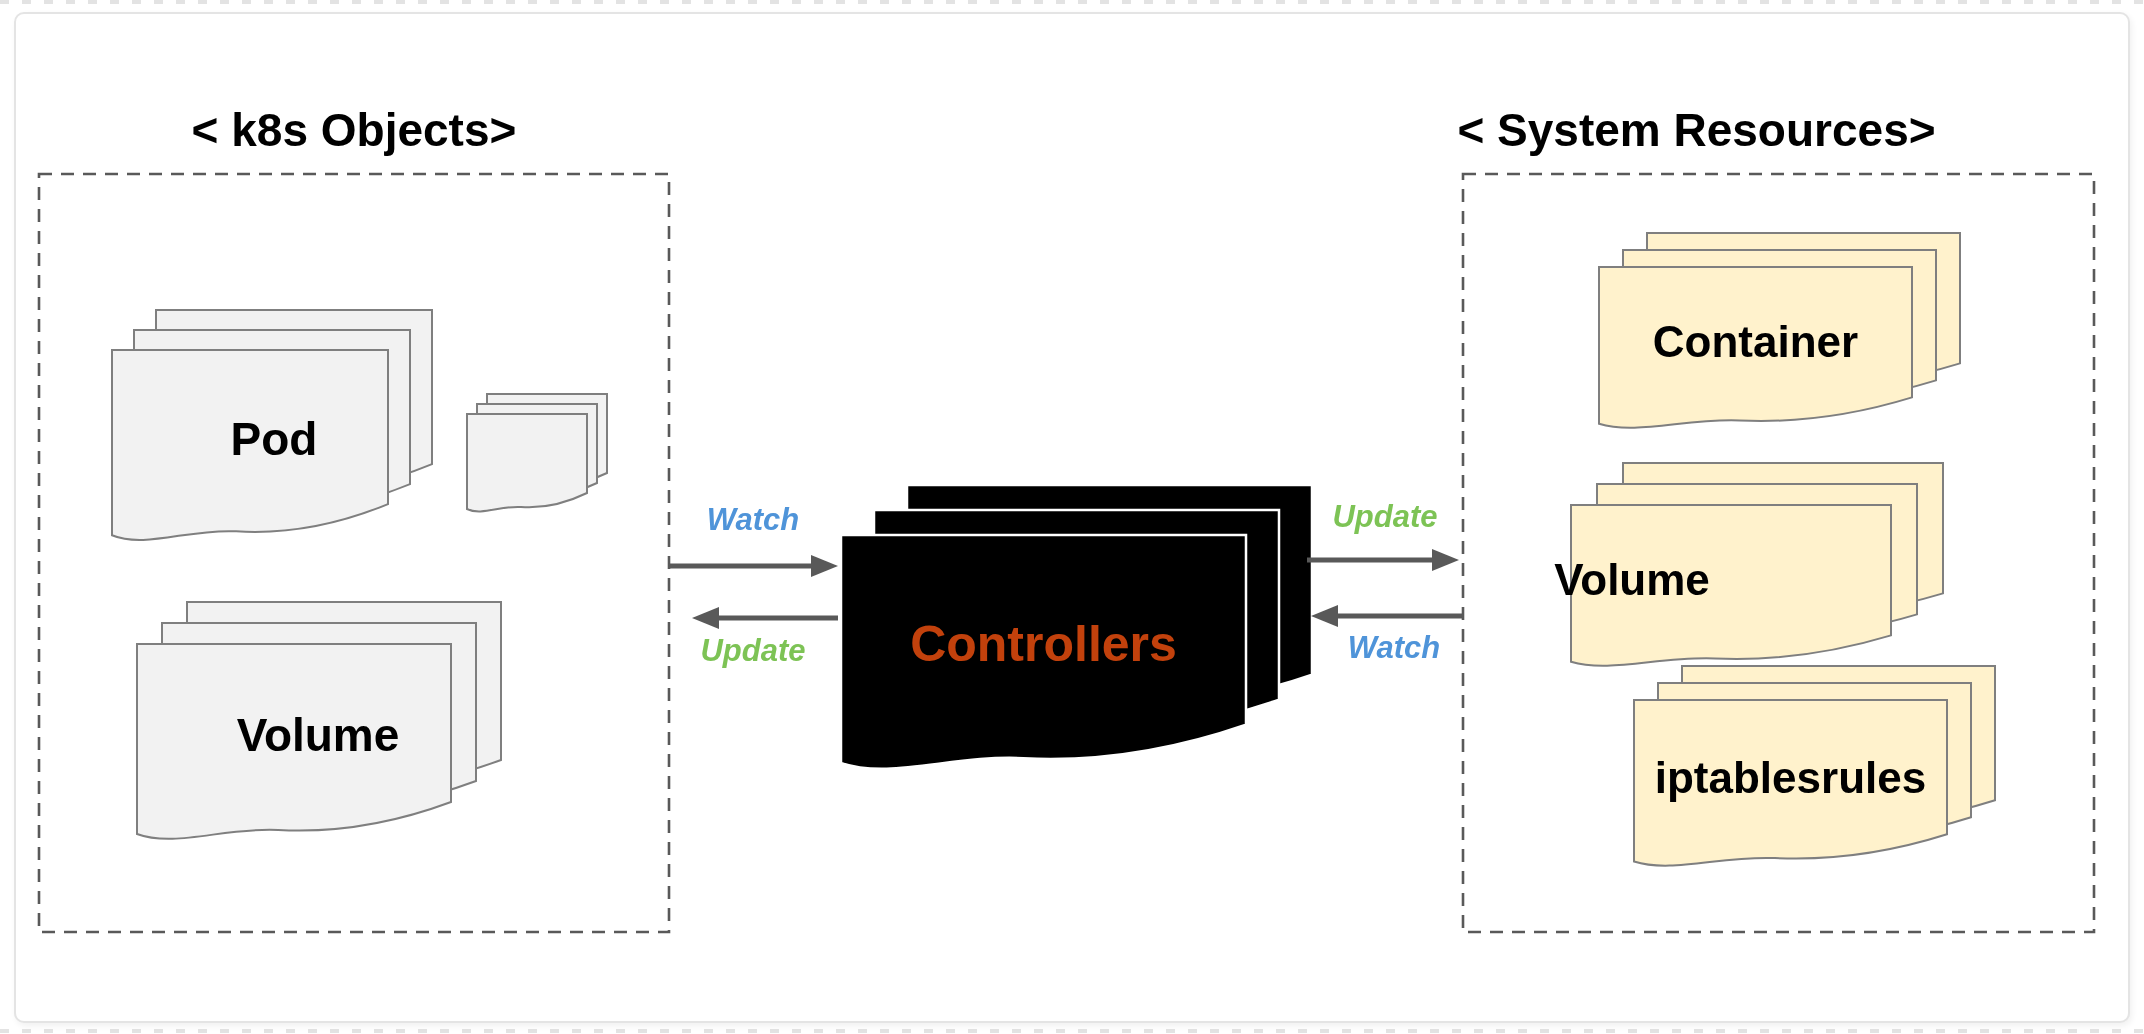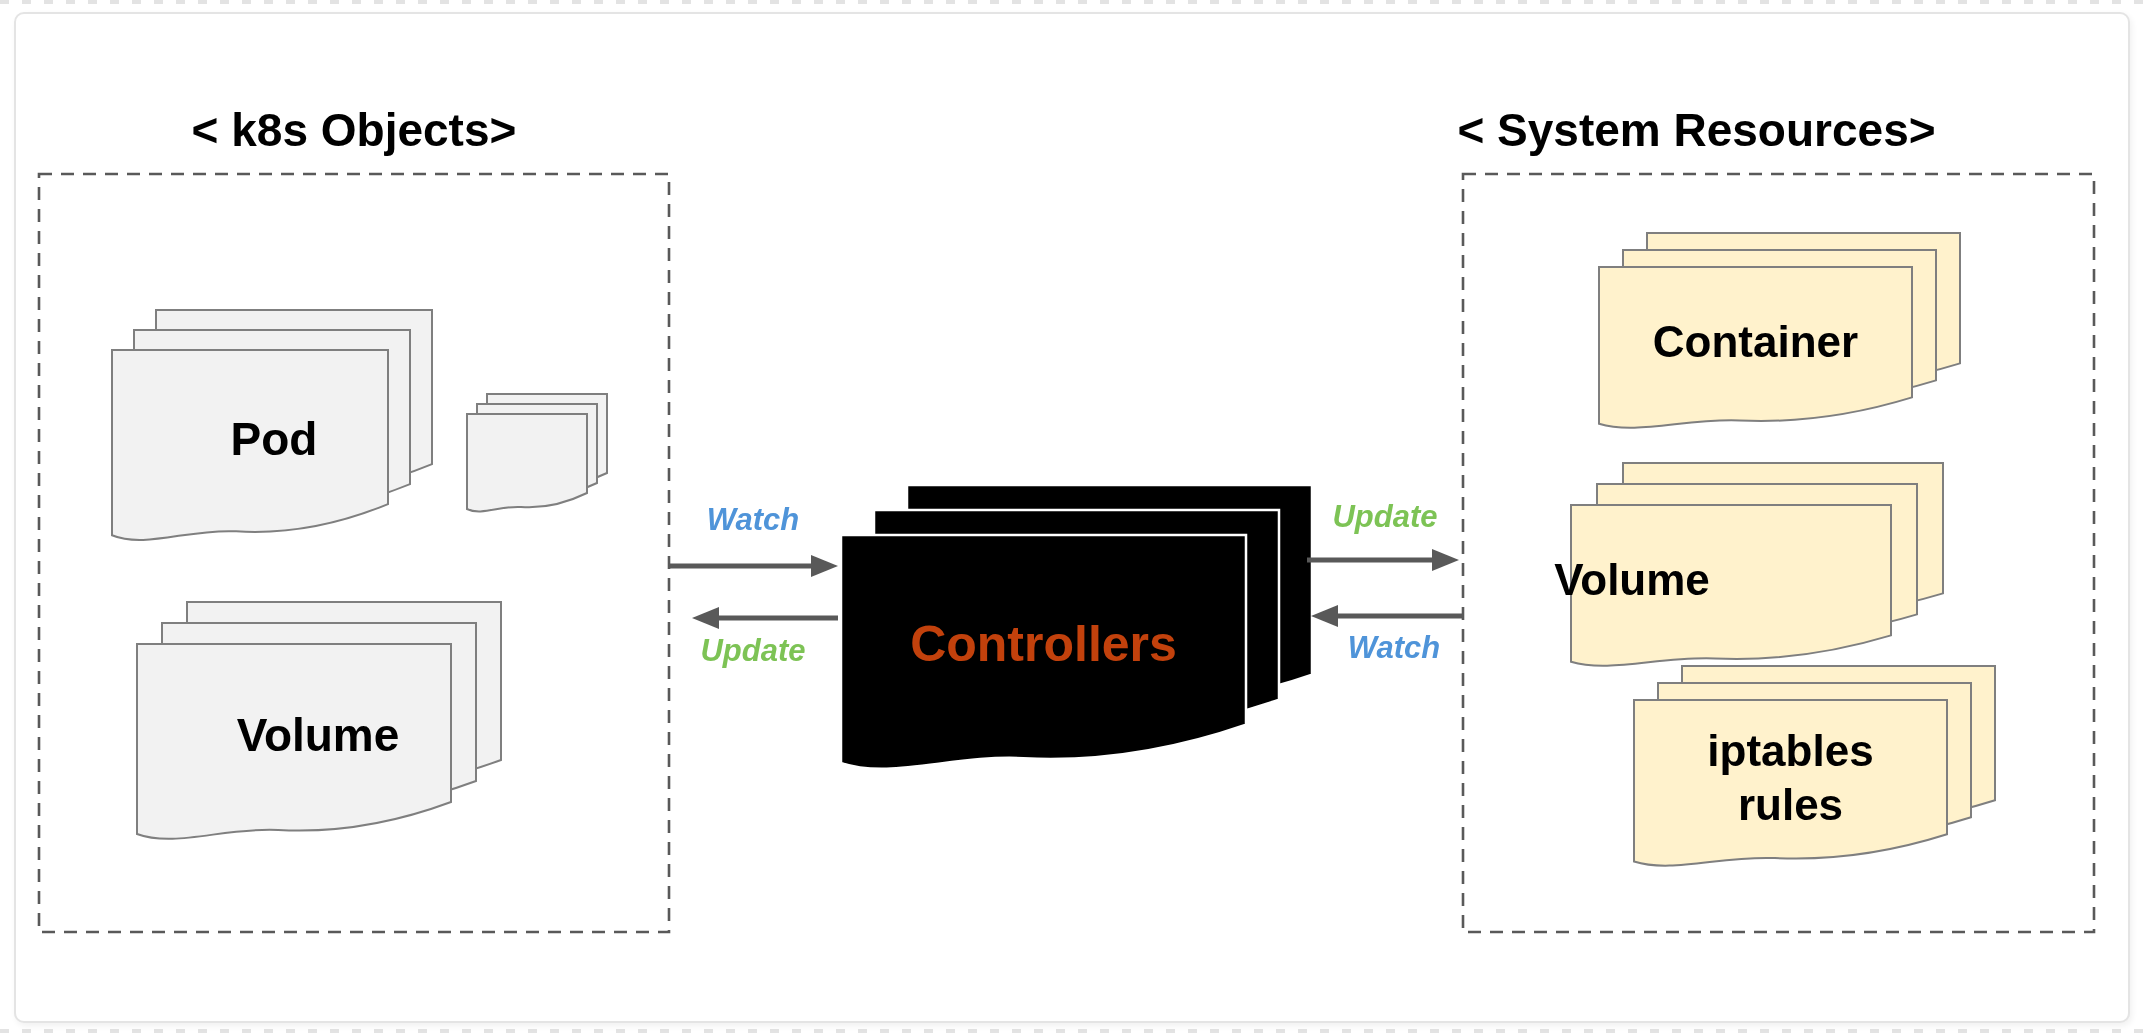"iptables" .two-line { flex-direction: column -> none }
